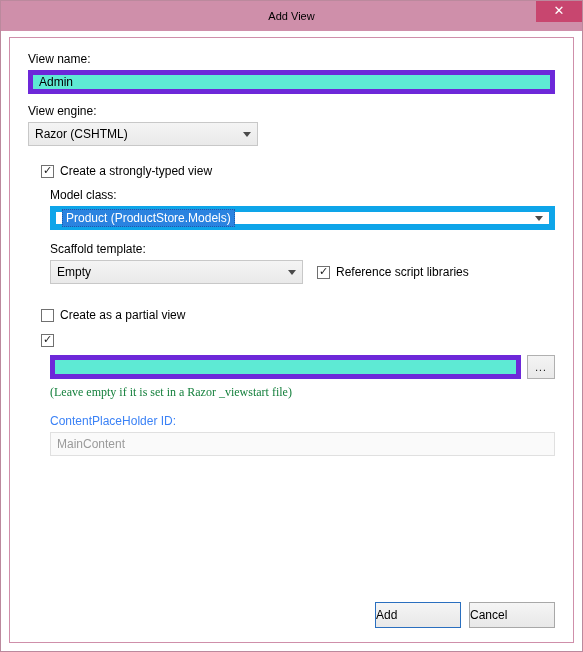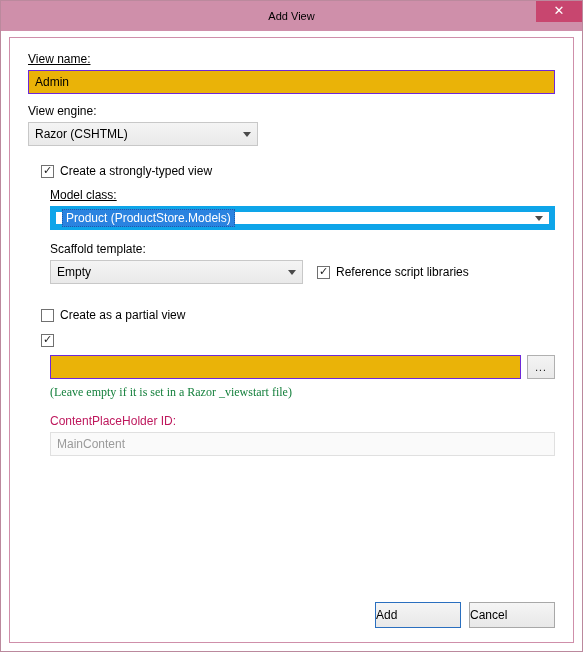"View name:" .label:first-child { text-decoration: underline -> none }
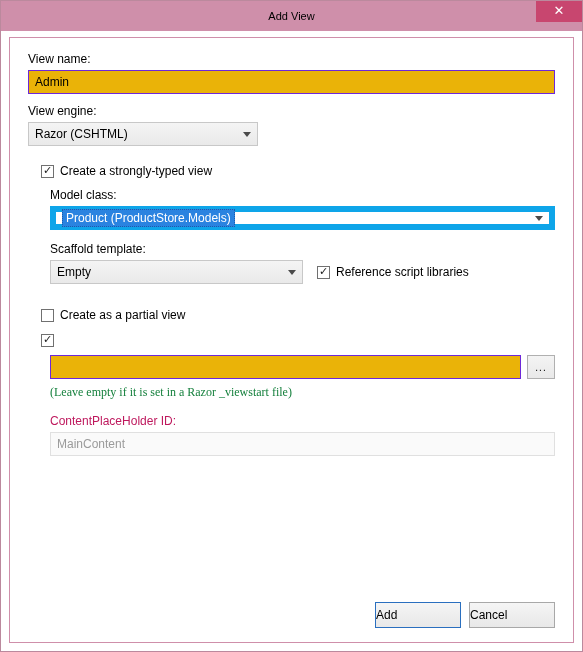"Admin" input.text { background: #eab308 -> #5eead4; border: 1px solid #6d28d9 -> 5px solid #6d28d9 }
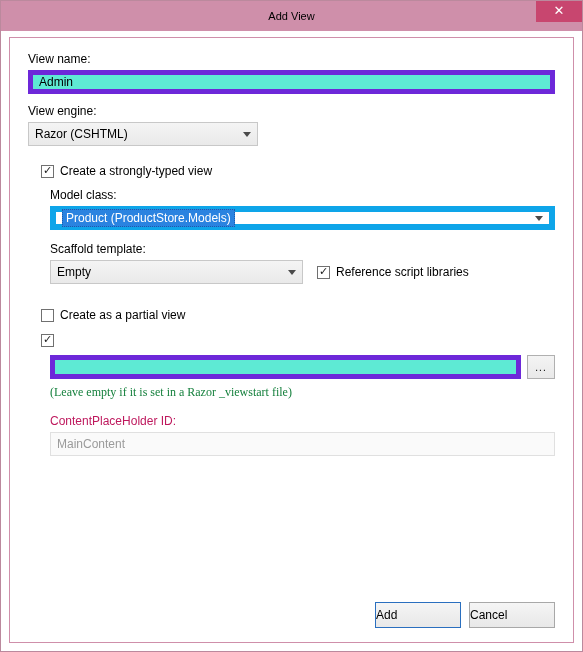"ContentPlaceHolder ID:" .label.disabled { color: #be185d -> #3b82f6 }
